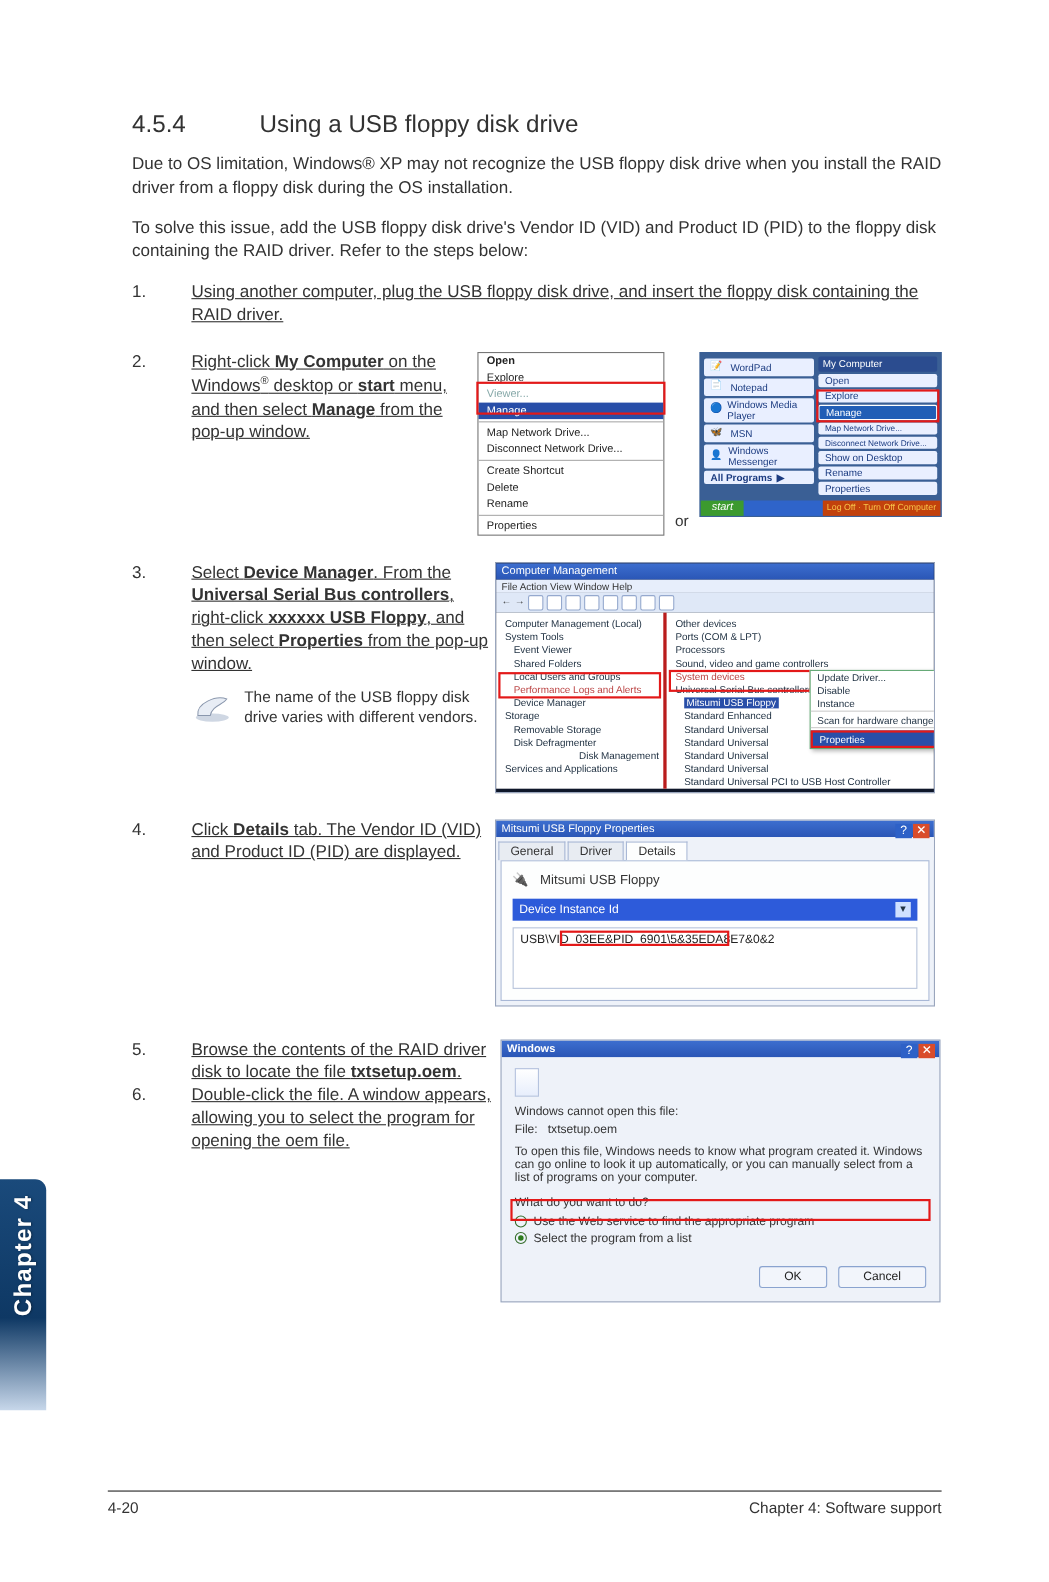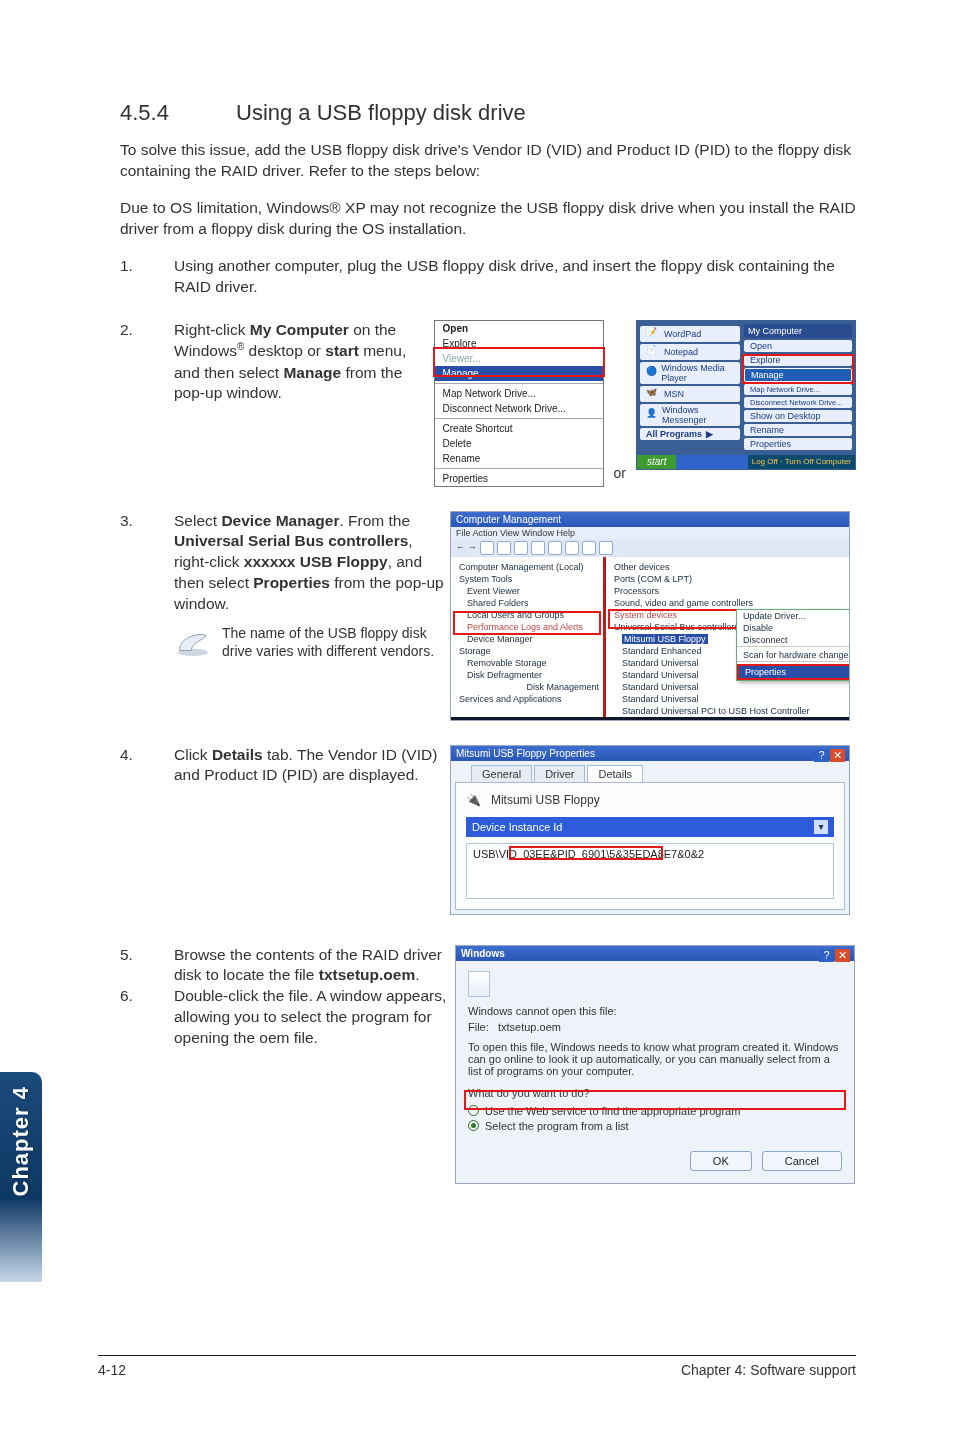"To solve this issue, add" p.para { order: before "Due to OS limitation, Windows®" -> after "Due to OS limitation, Windows®" }
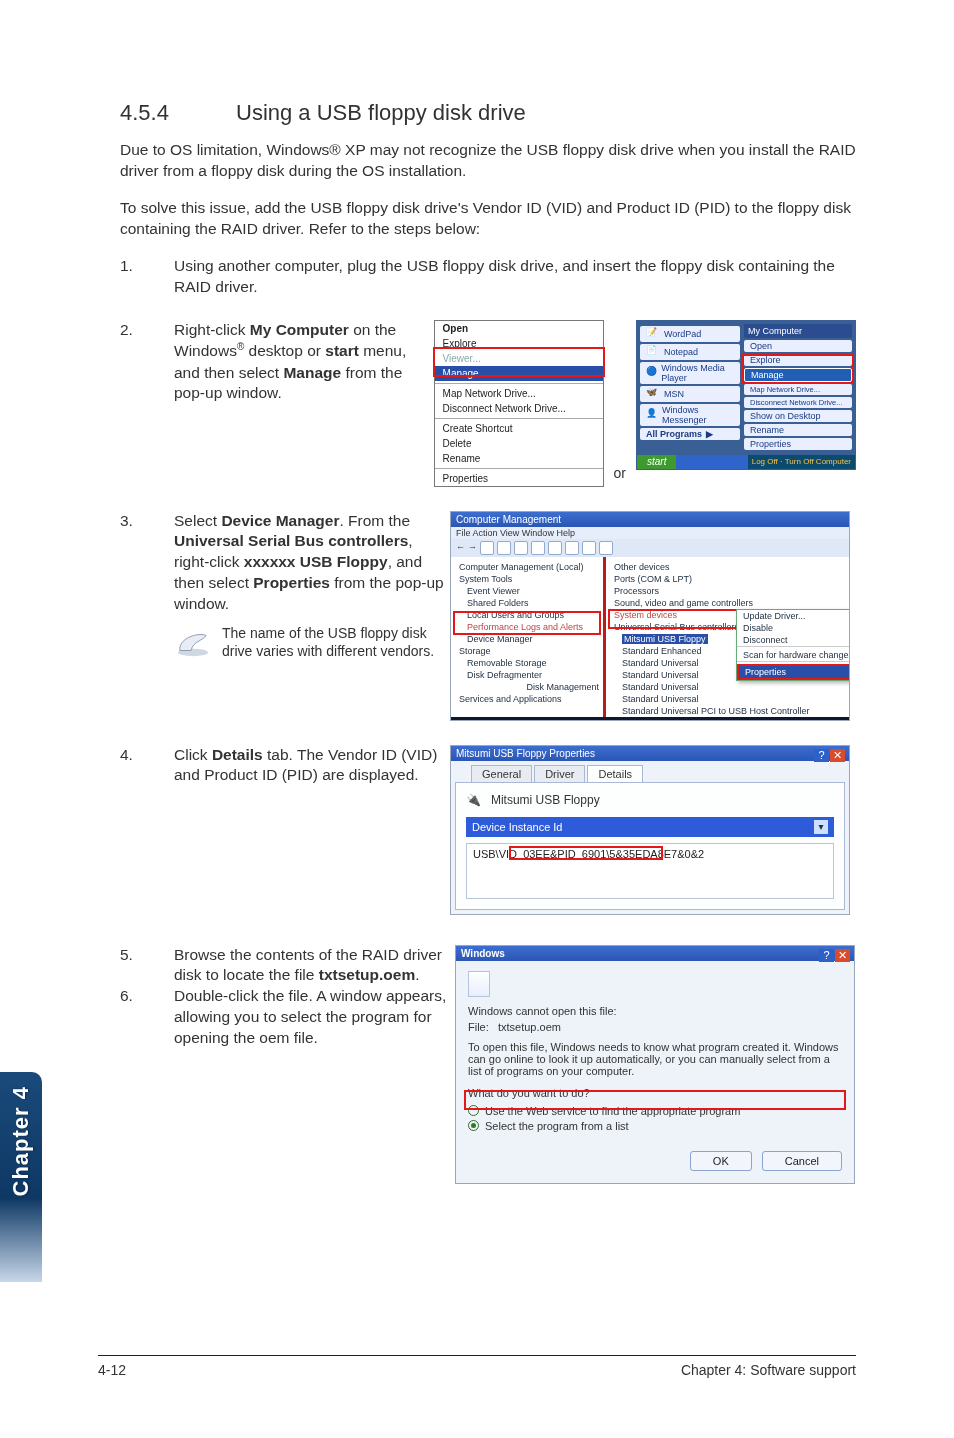"Using another computer, plug the" .step .txt { text-decoration: none -> underline }
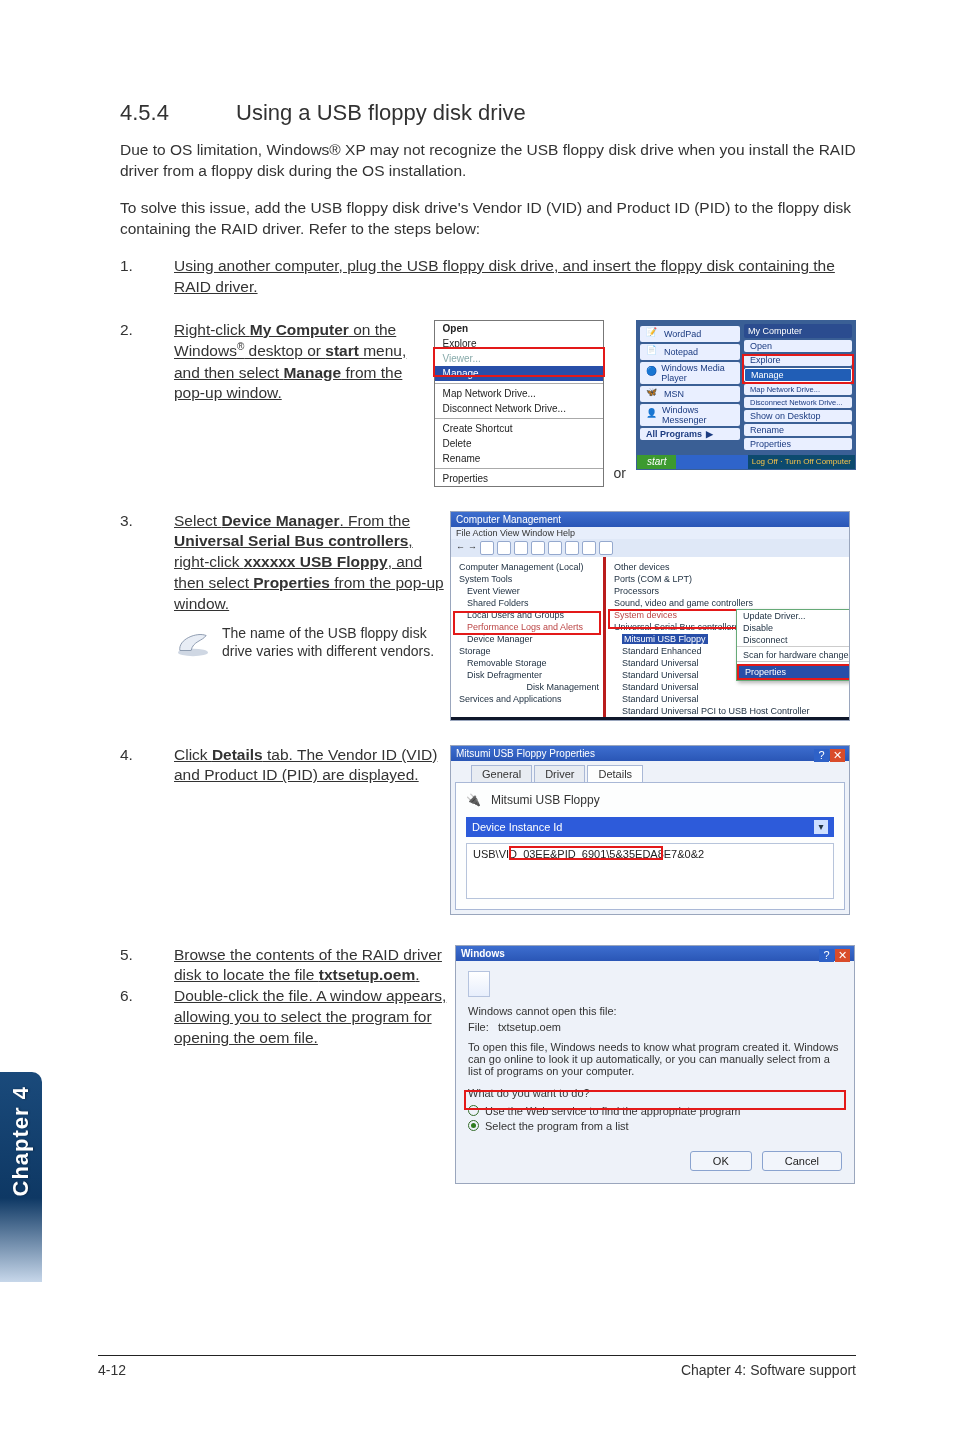"Log Off · Turn Off" .panel2 .tray { background: #0c4a6e -> #c2410c }
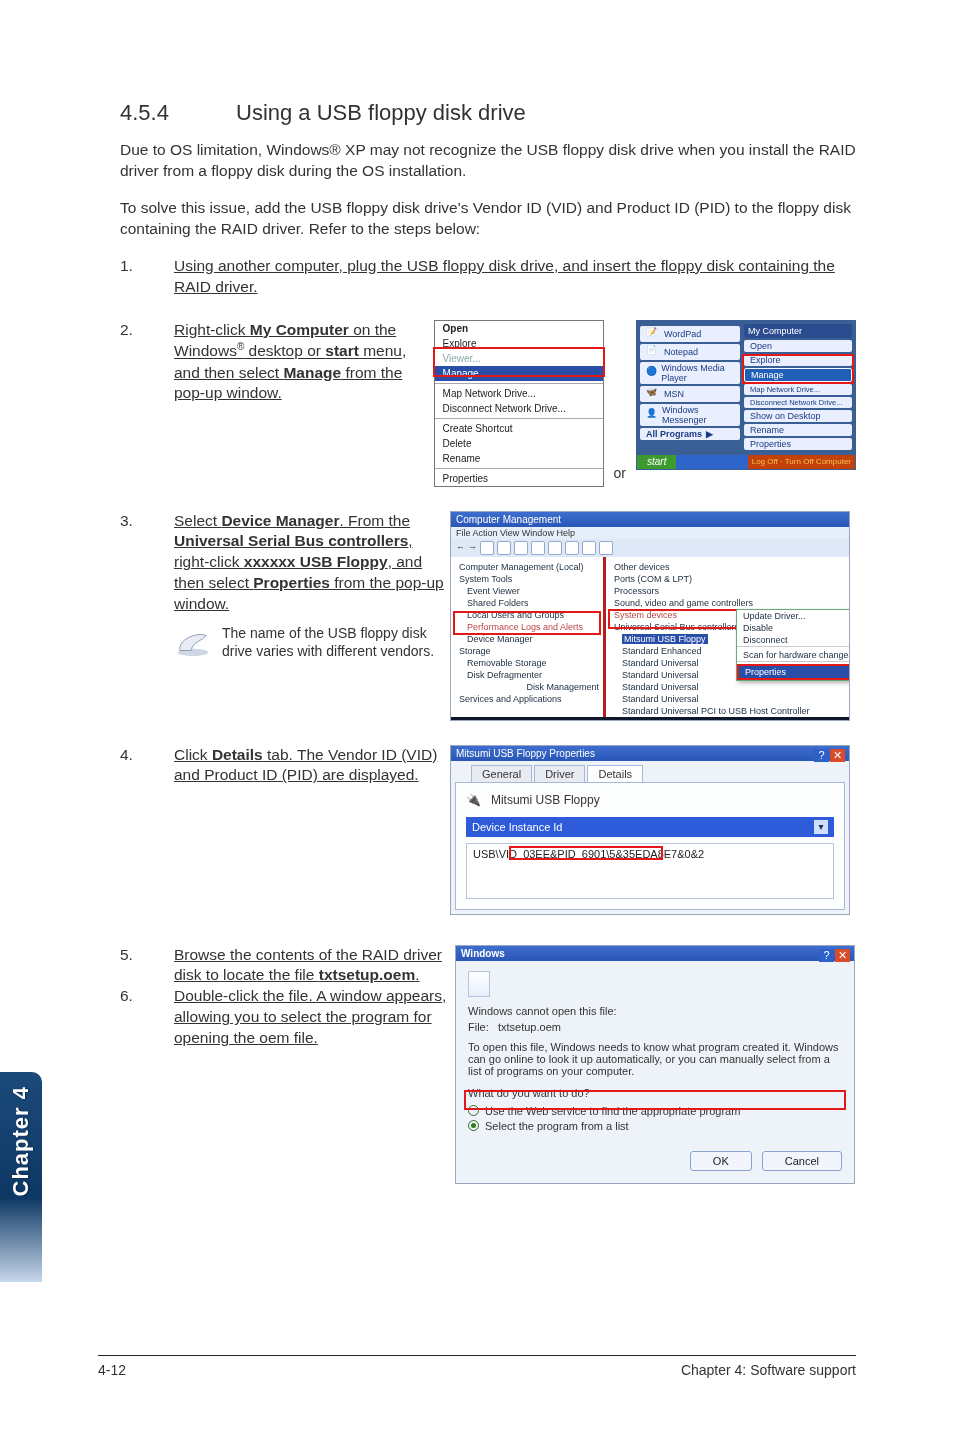"Disconnect" div.it { text: Disconnect -> Instance }
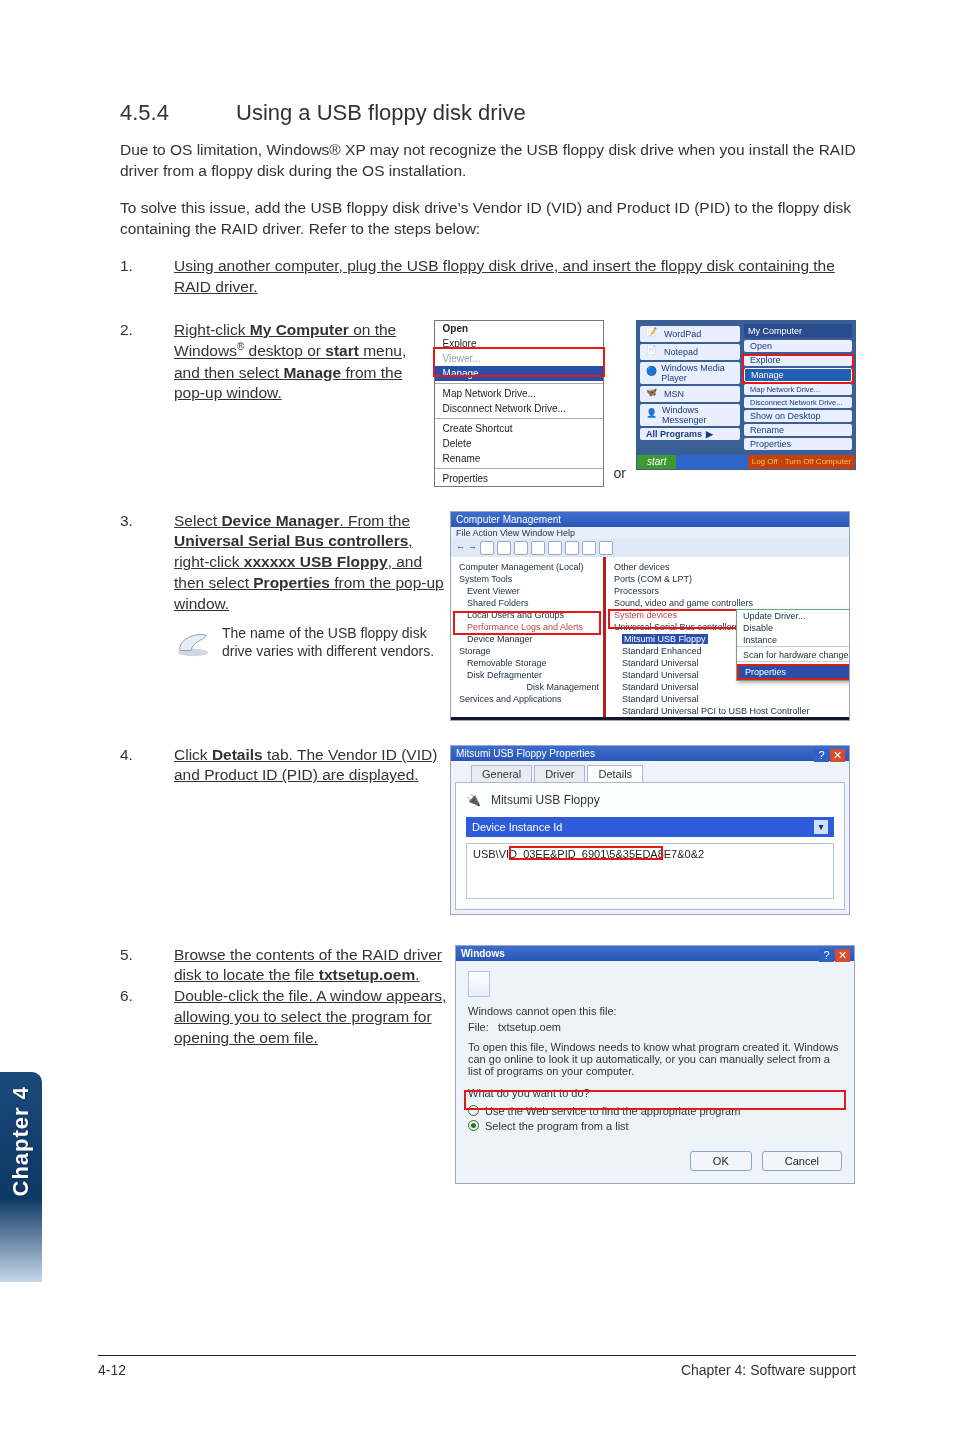"General" .shot4 .tabs { padding: 4px 20px 0 -> 4px 2px 0 }
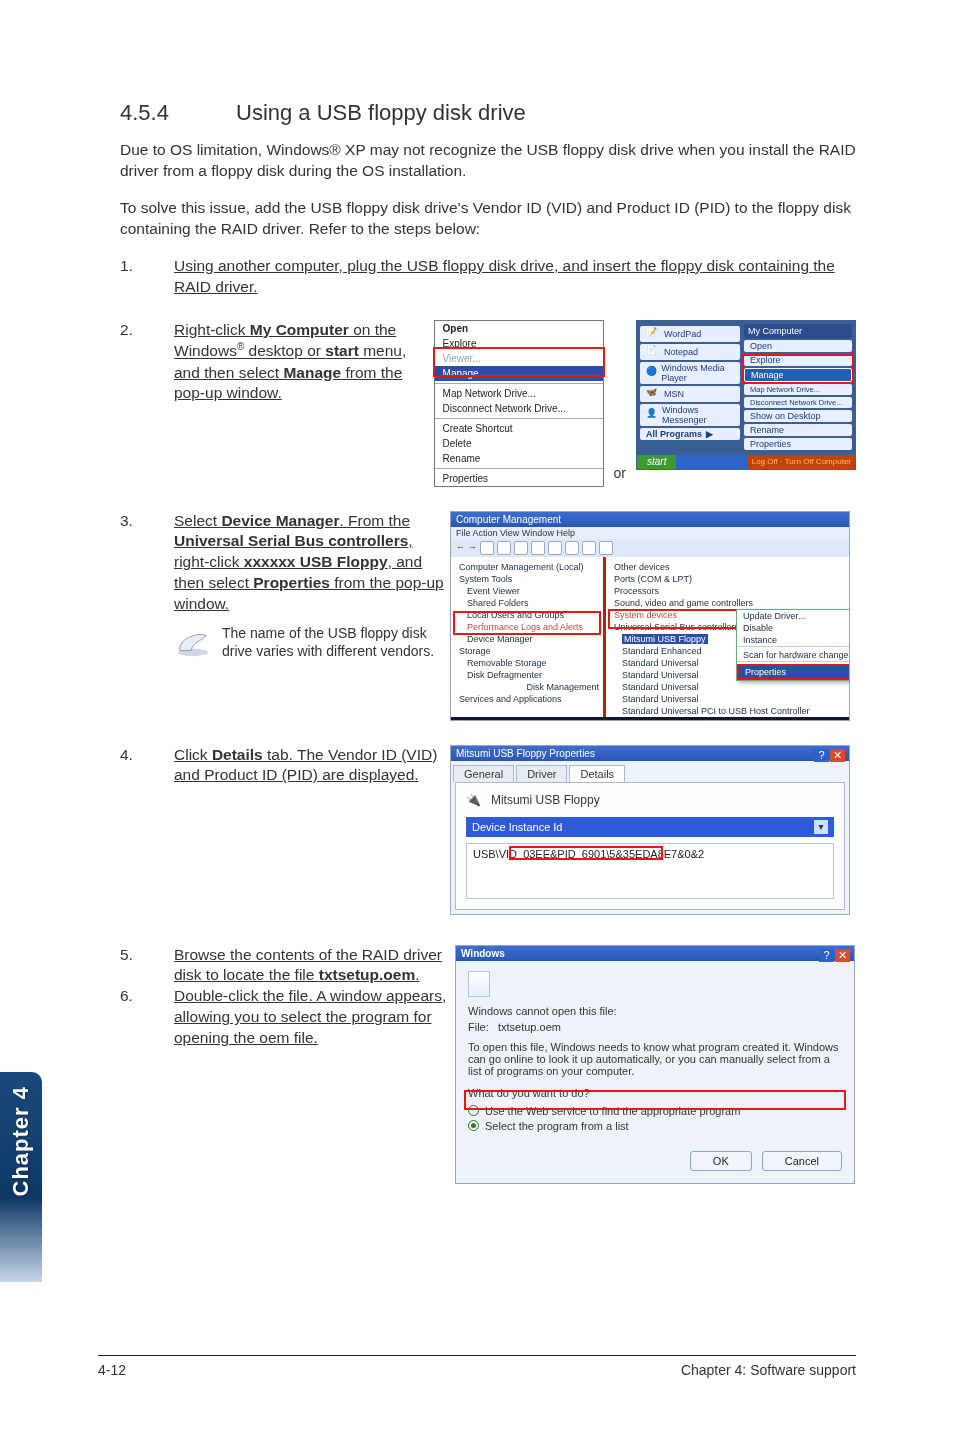"4-12" span { text: 4-12 -> 4-20 }
